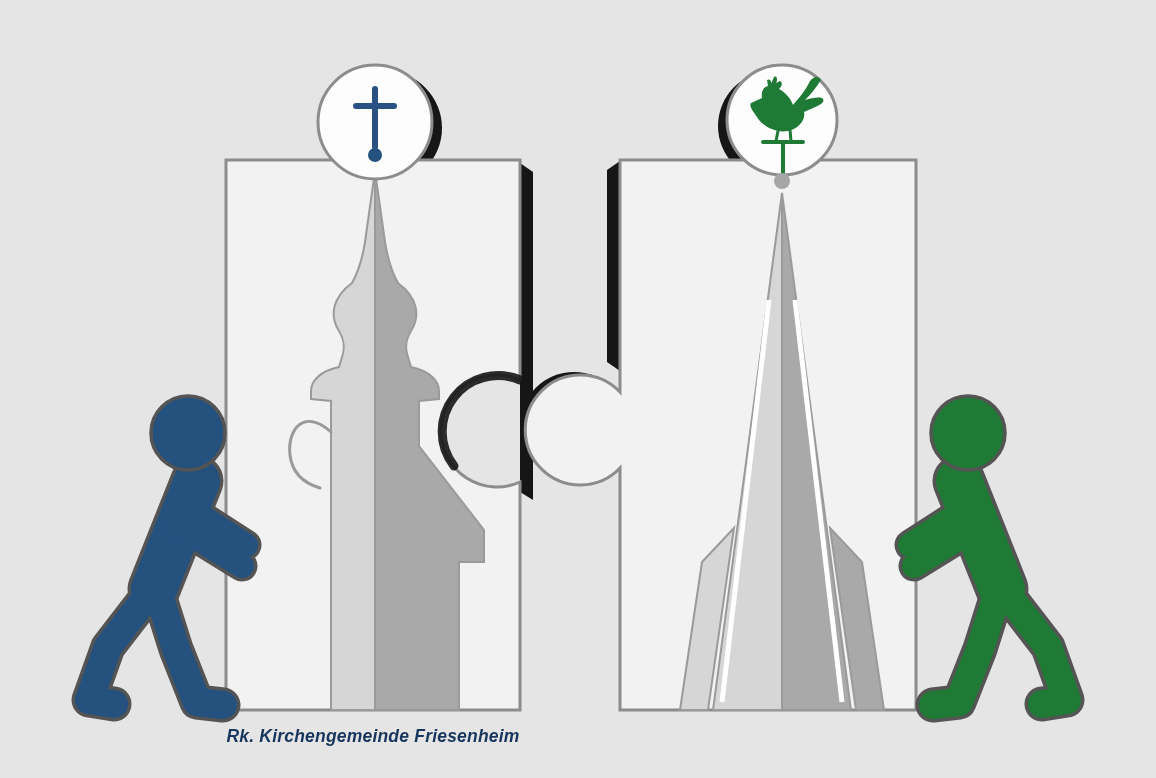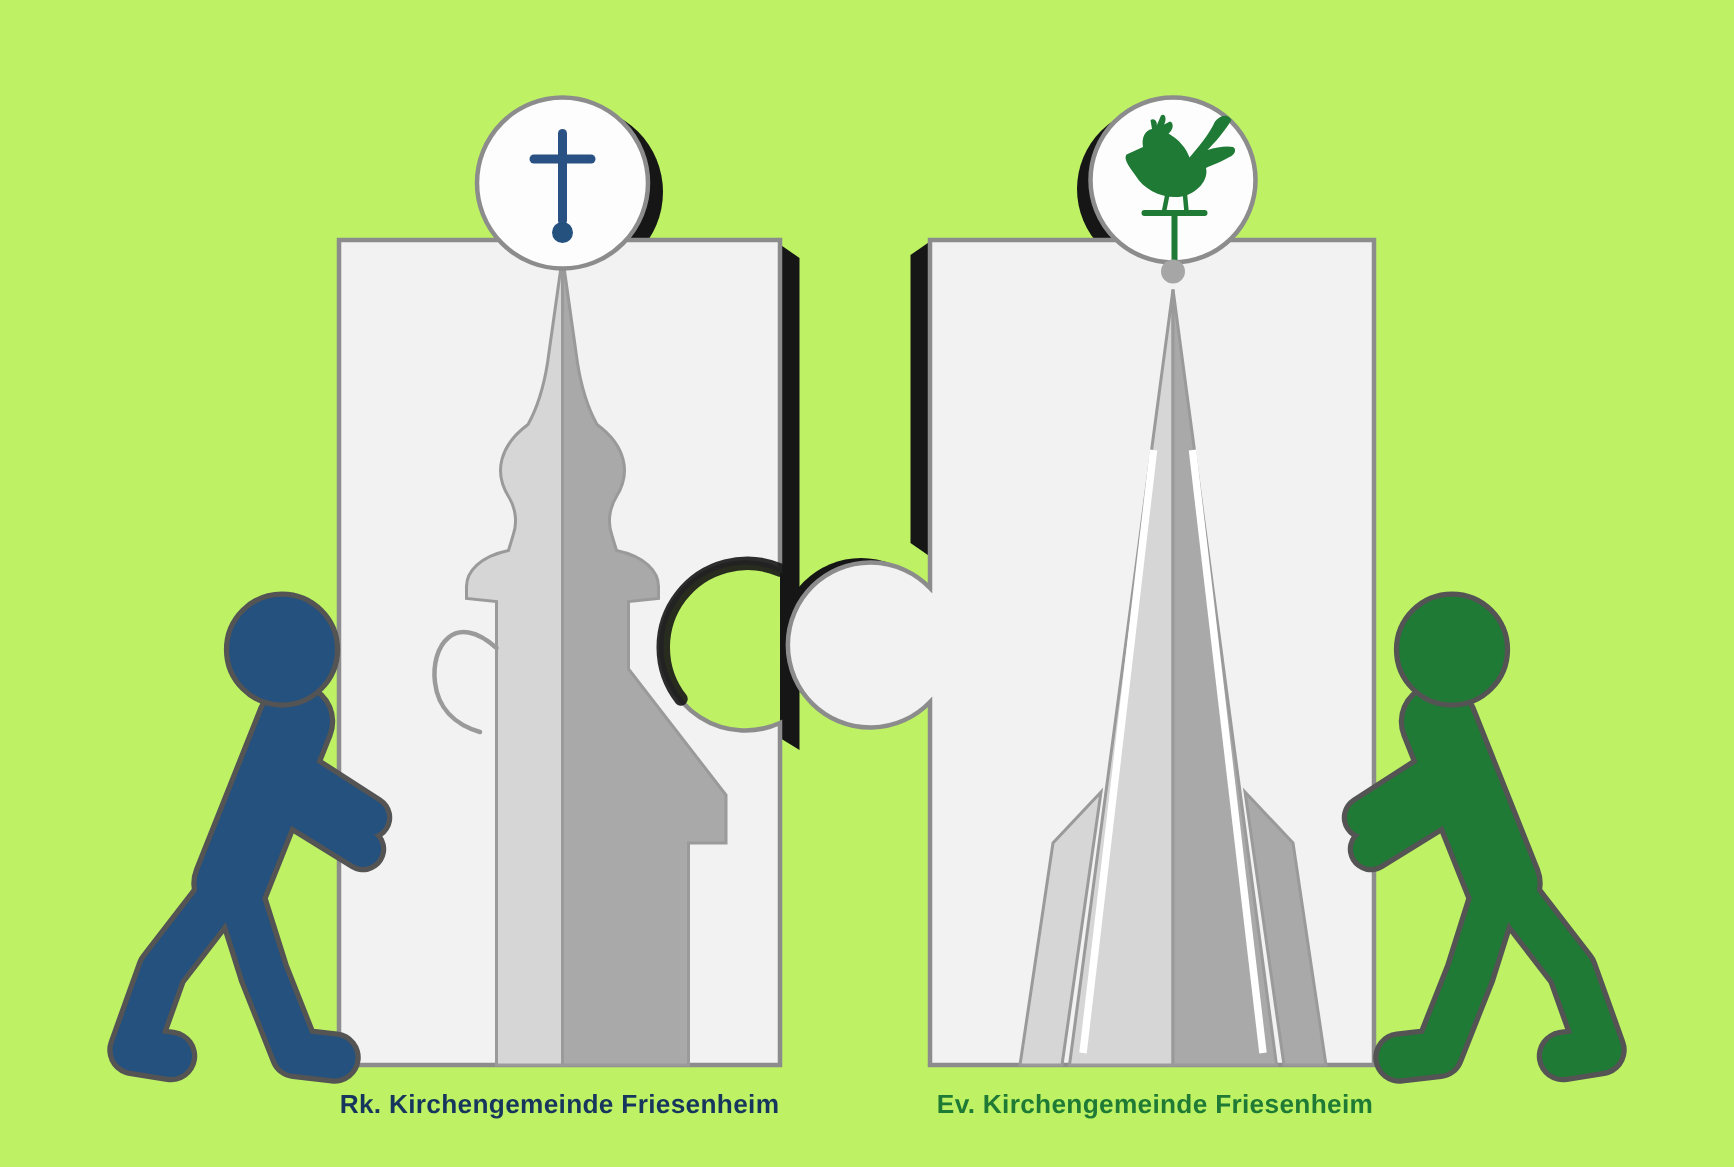"Rk. Kirchengemeinde Friesenheim" .canvas { background: #bef264 -> #e5e5e5; font-style: none -> italic }
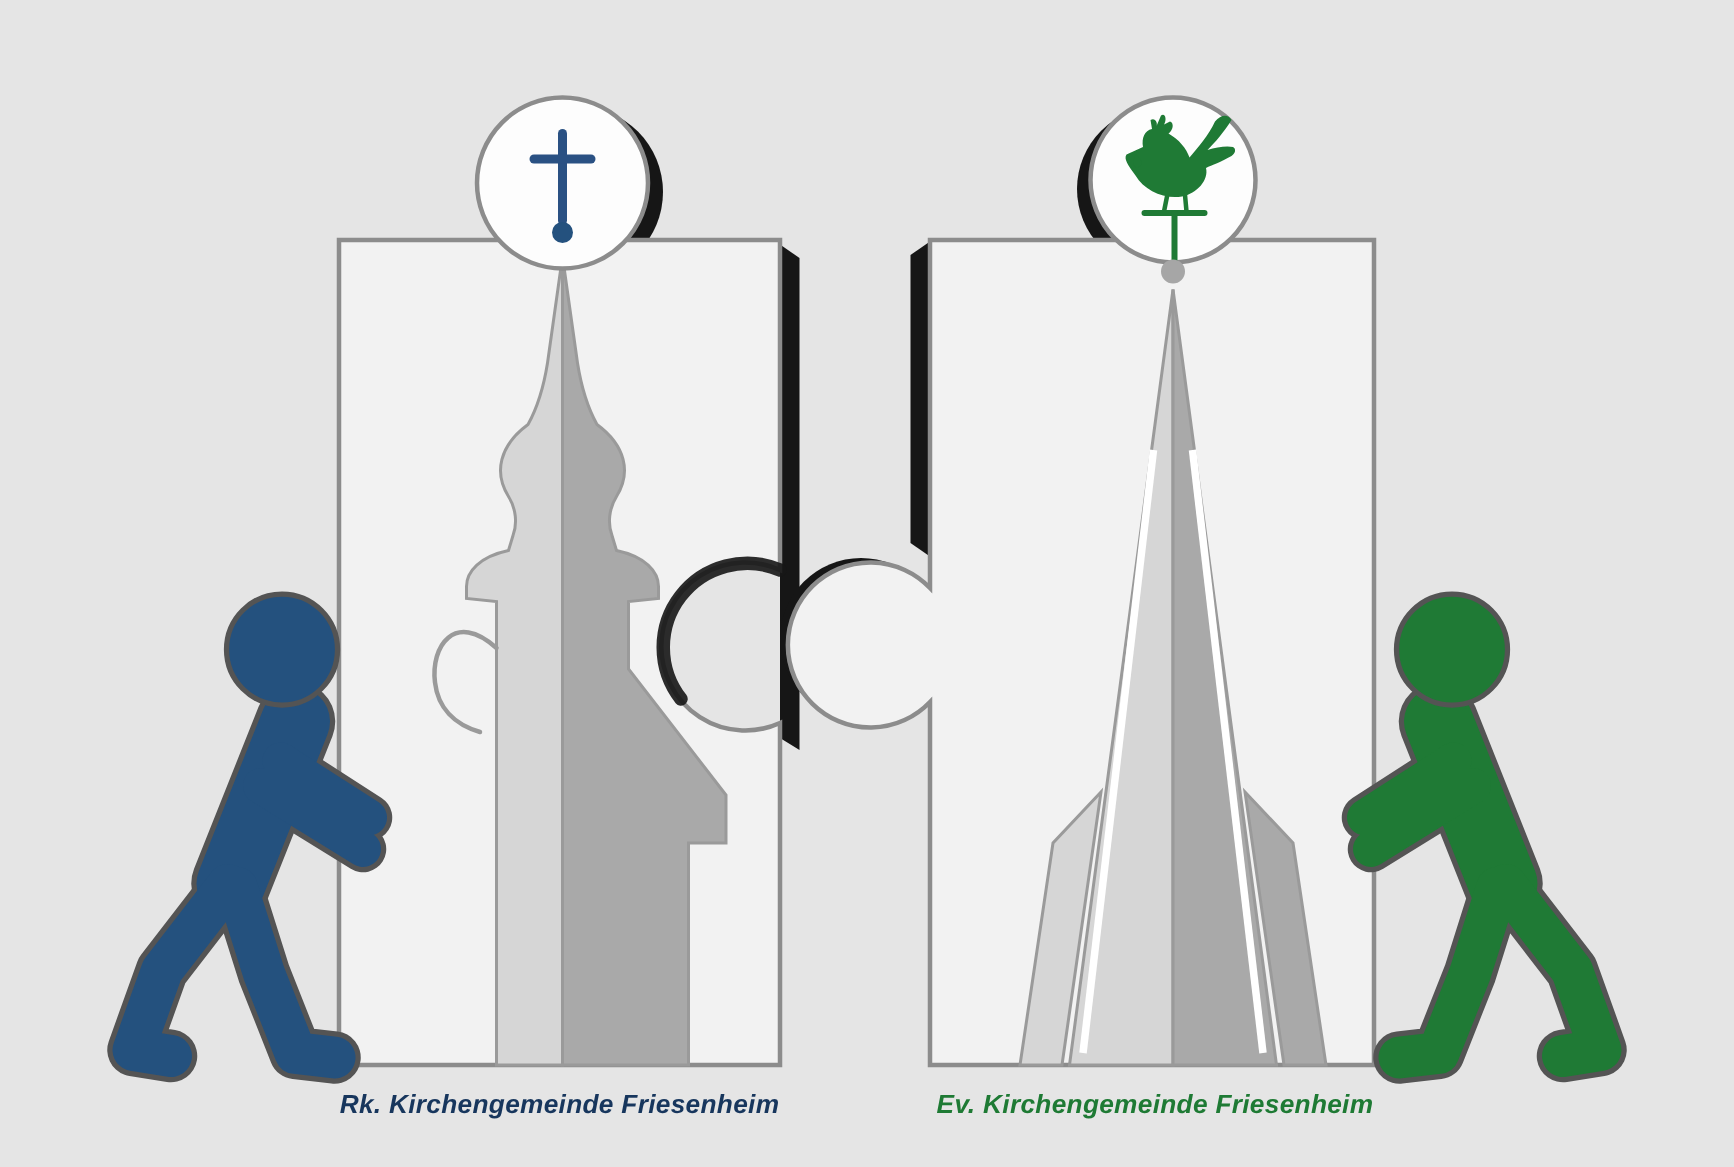"Ev. Kirchengemeinde Friesenheim" div.label { html: <div>Ev. Kirchengemeinde Friesenheim</div> -> none }
